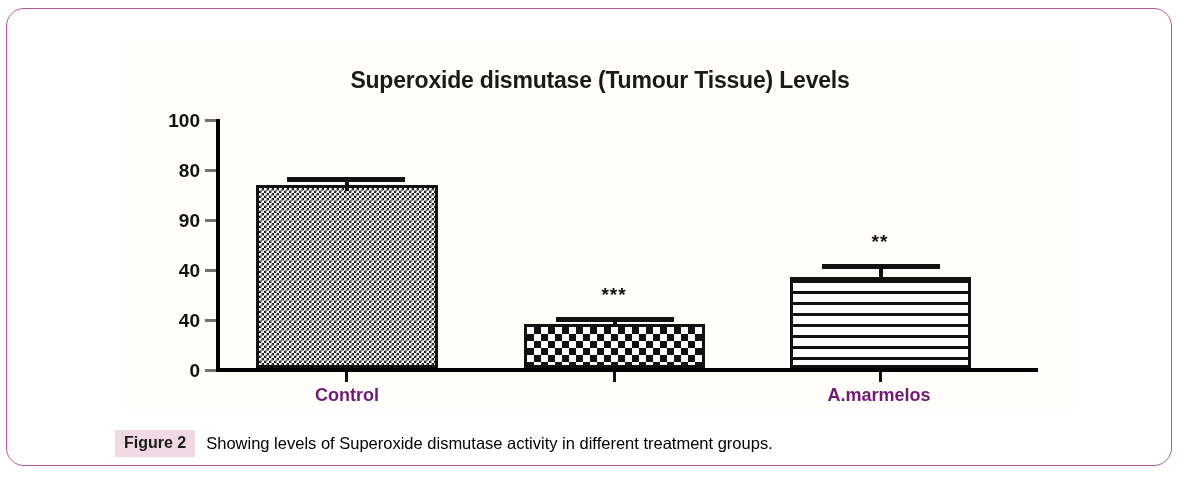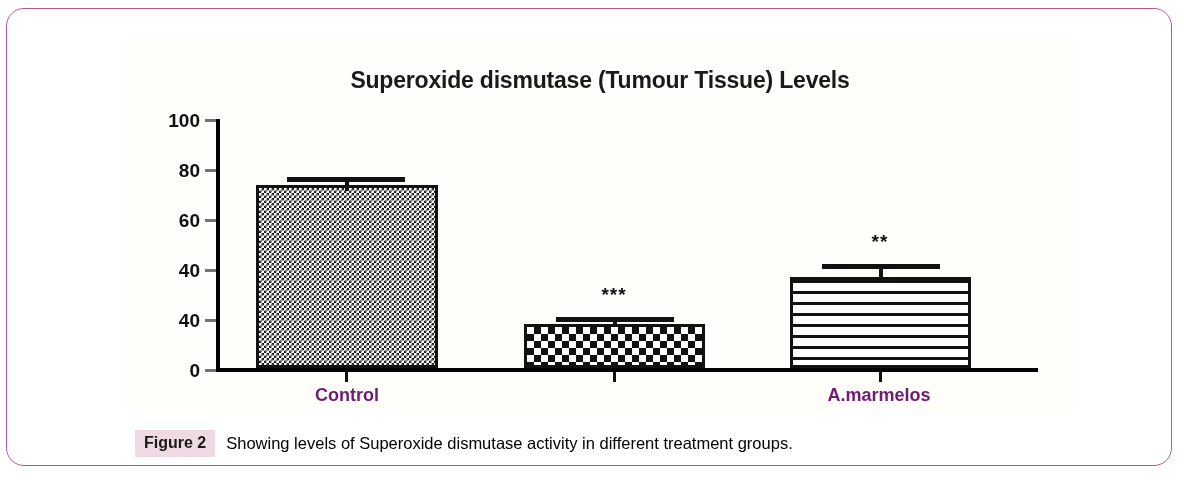"60" span.y-tick-label { text: 60 -> 90 }
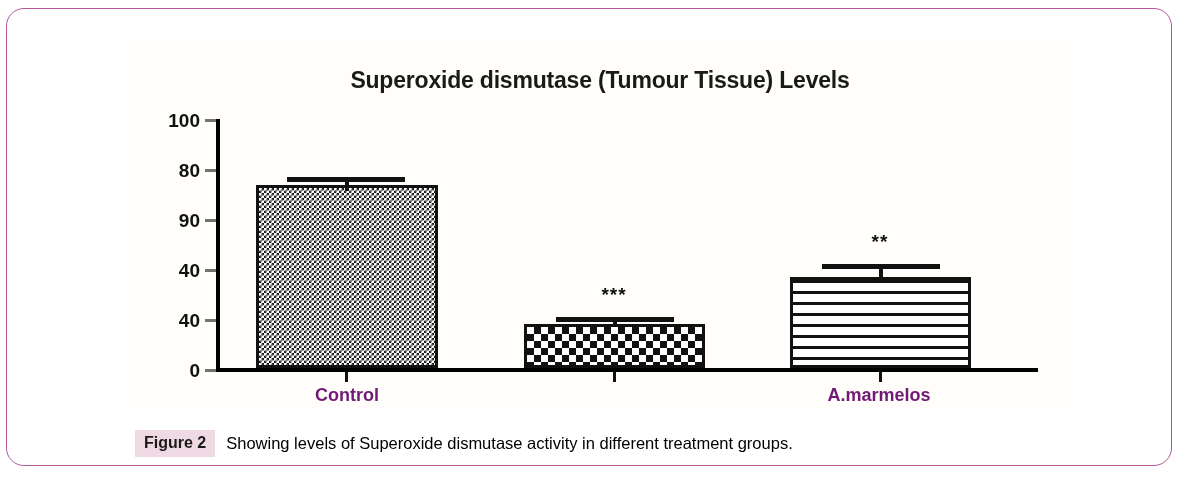"Figure 2" #caption { left: 128px -> 108px }
